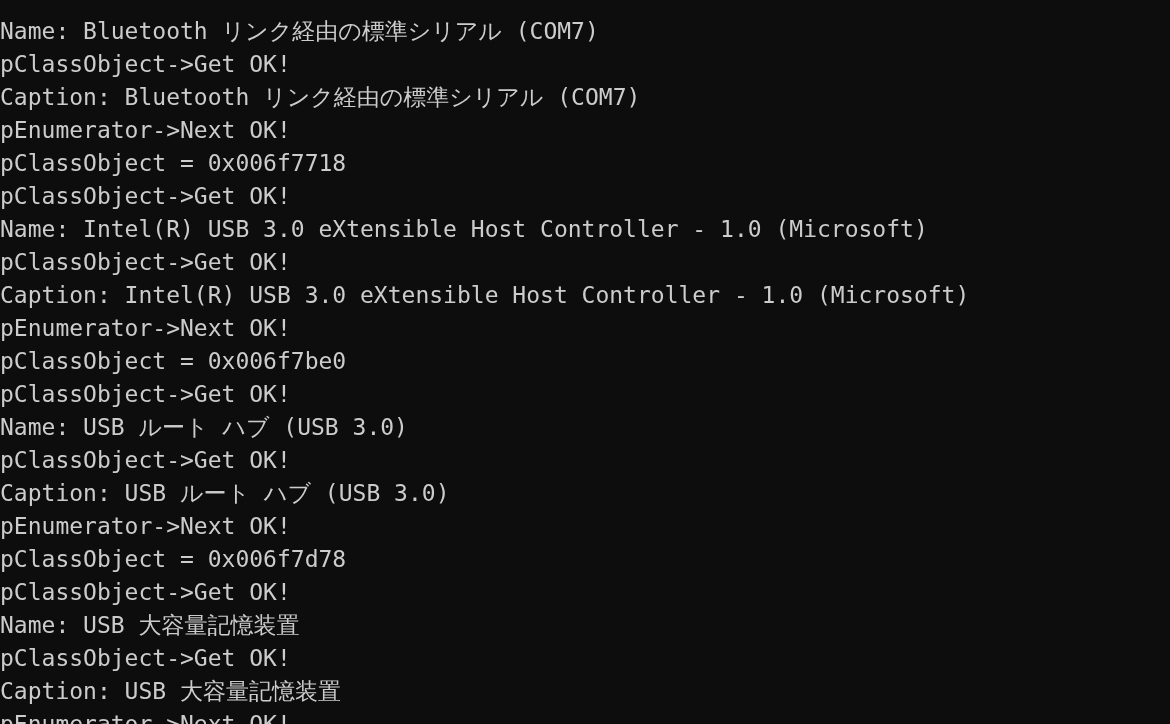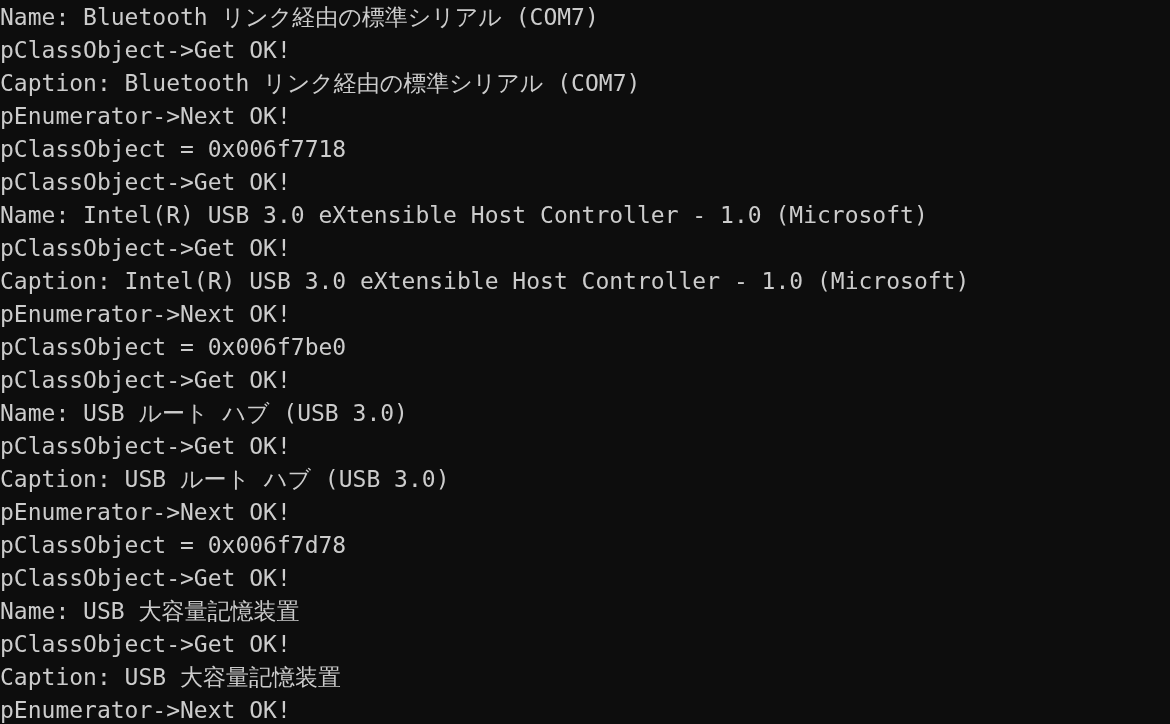"Name: Bluetooth リンク経由の標準シリアル (COM7)" #console { padding: 1px 0 0 0 -> 15px 0 0 0 }
